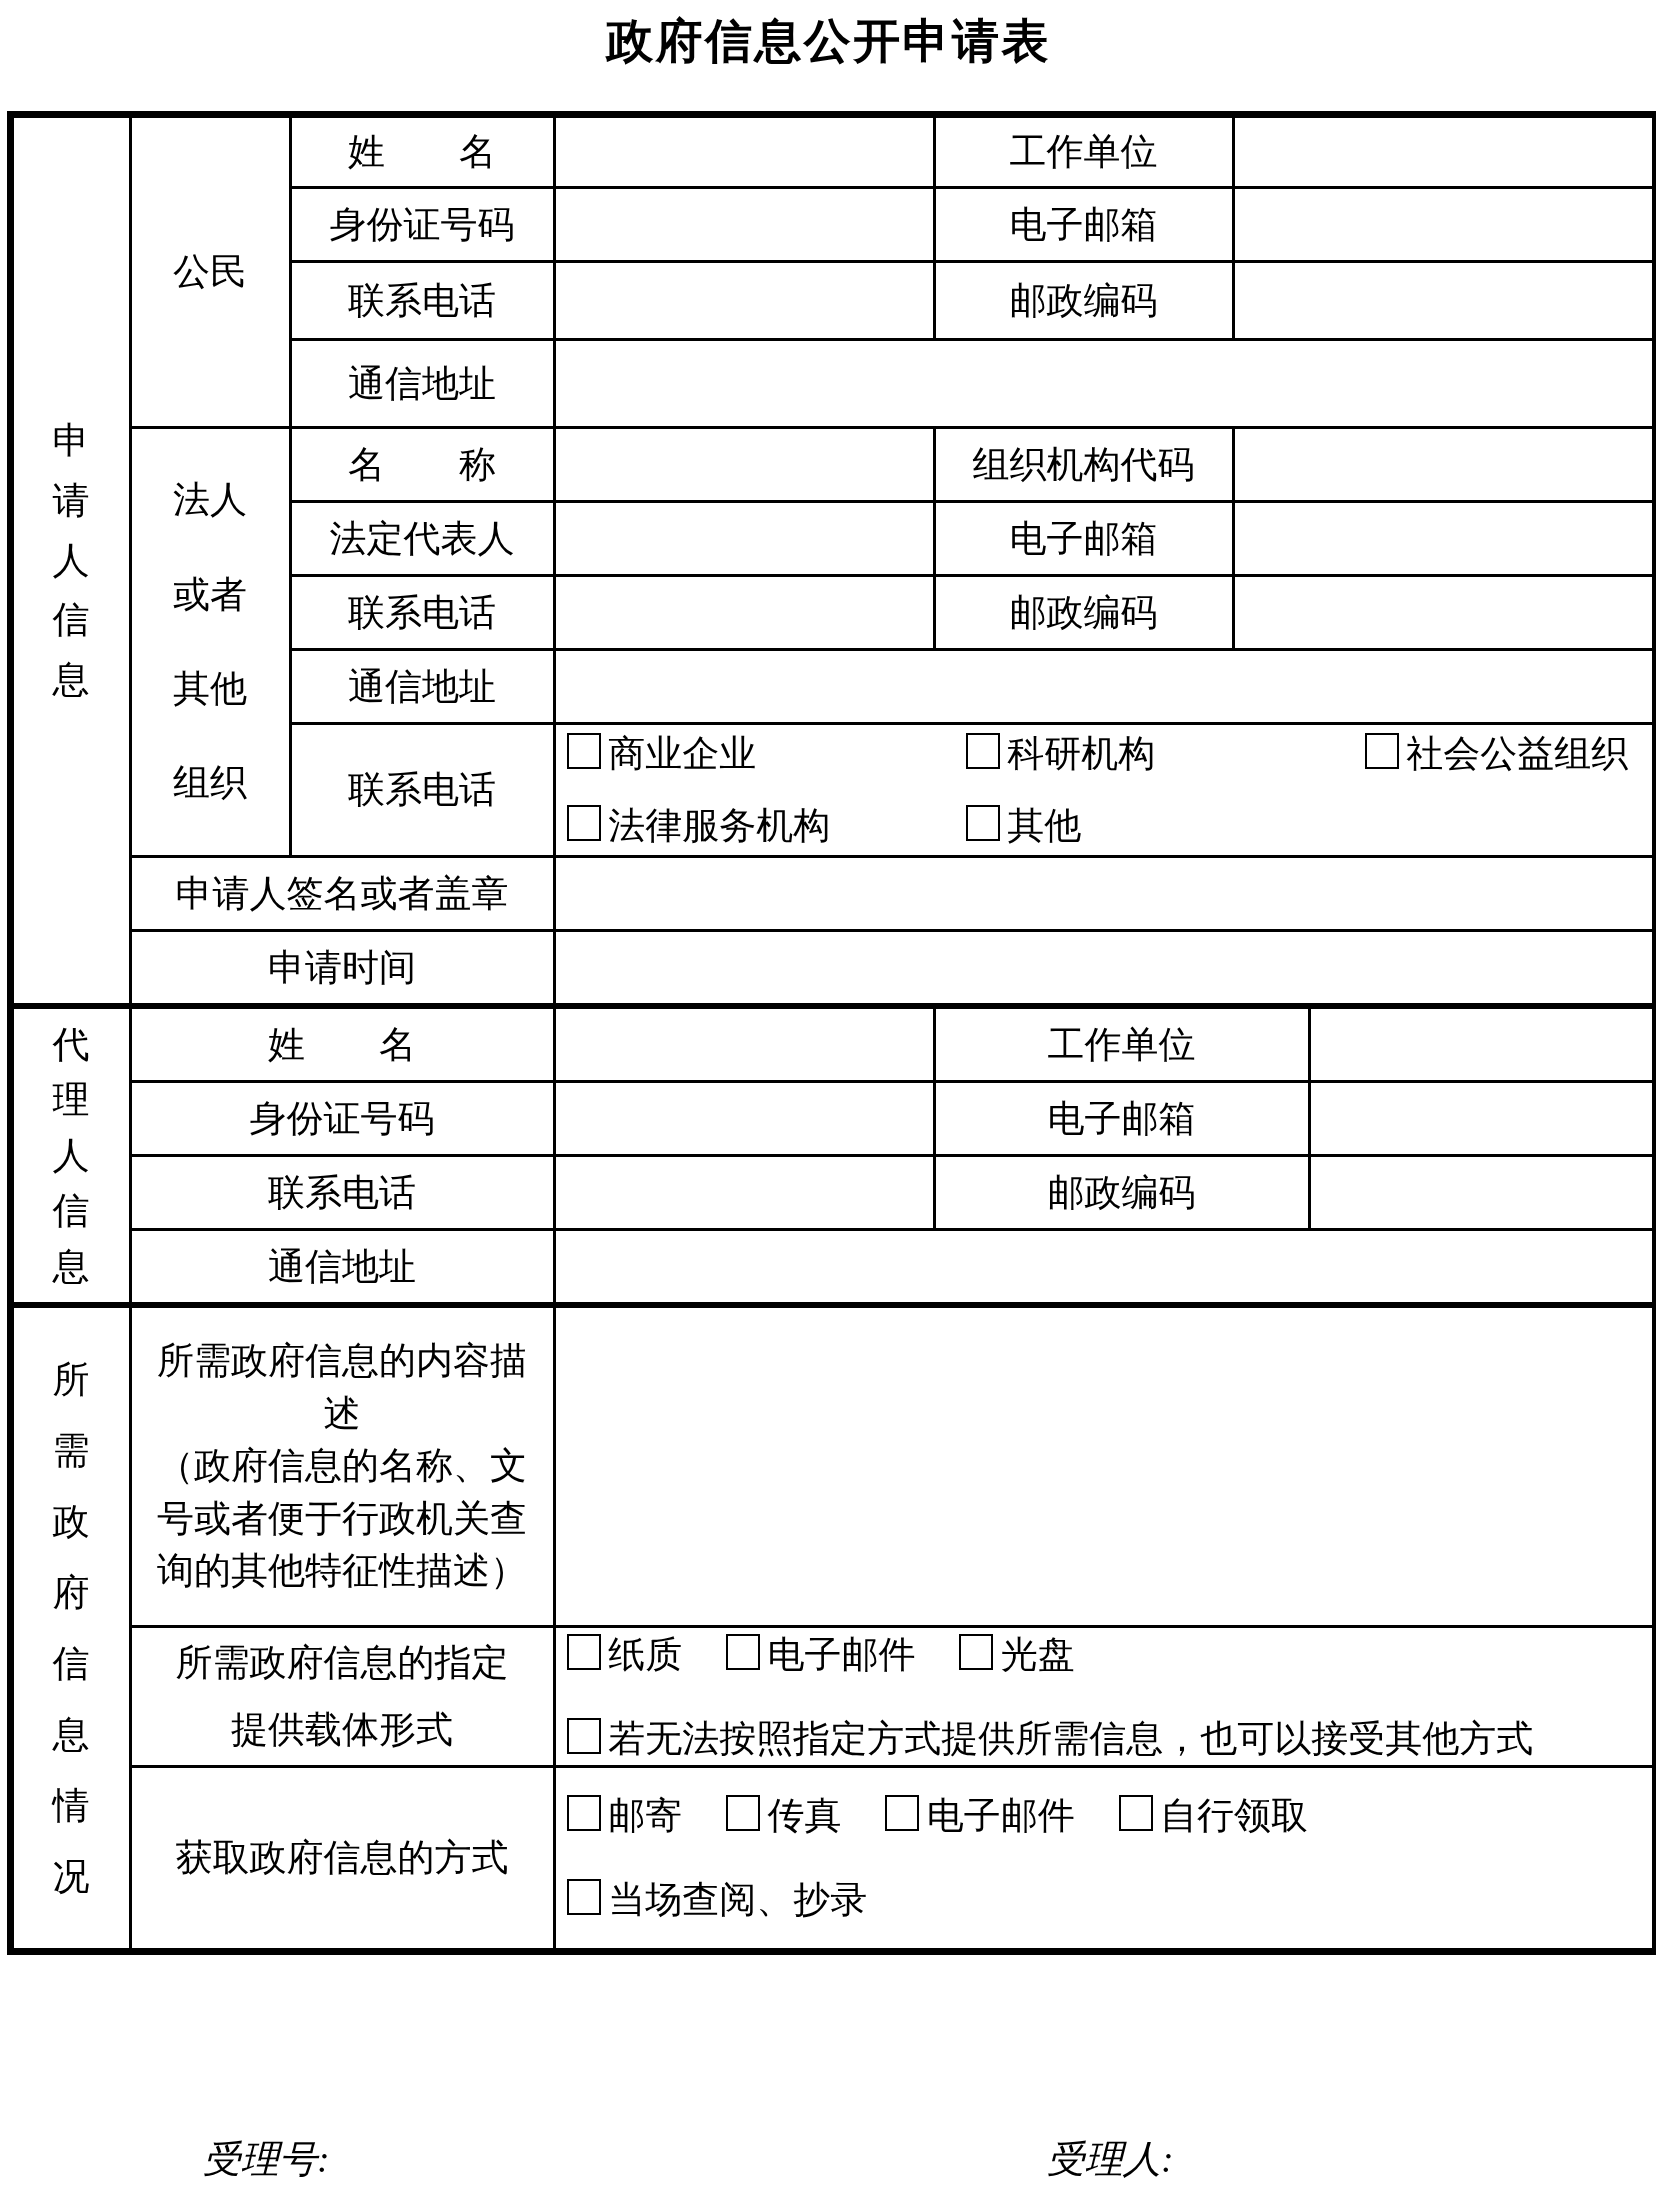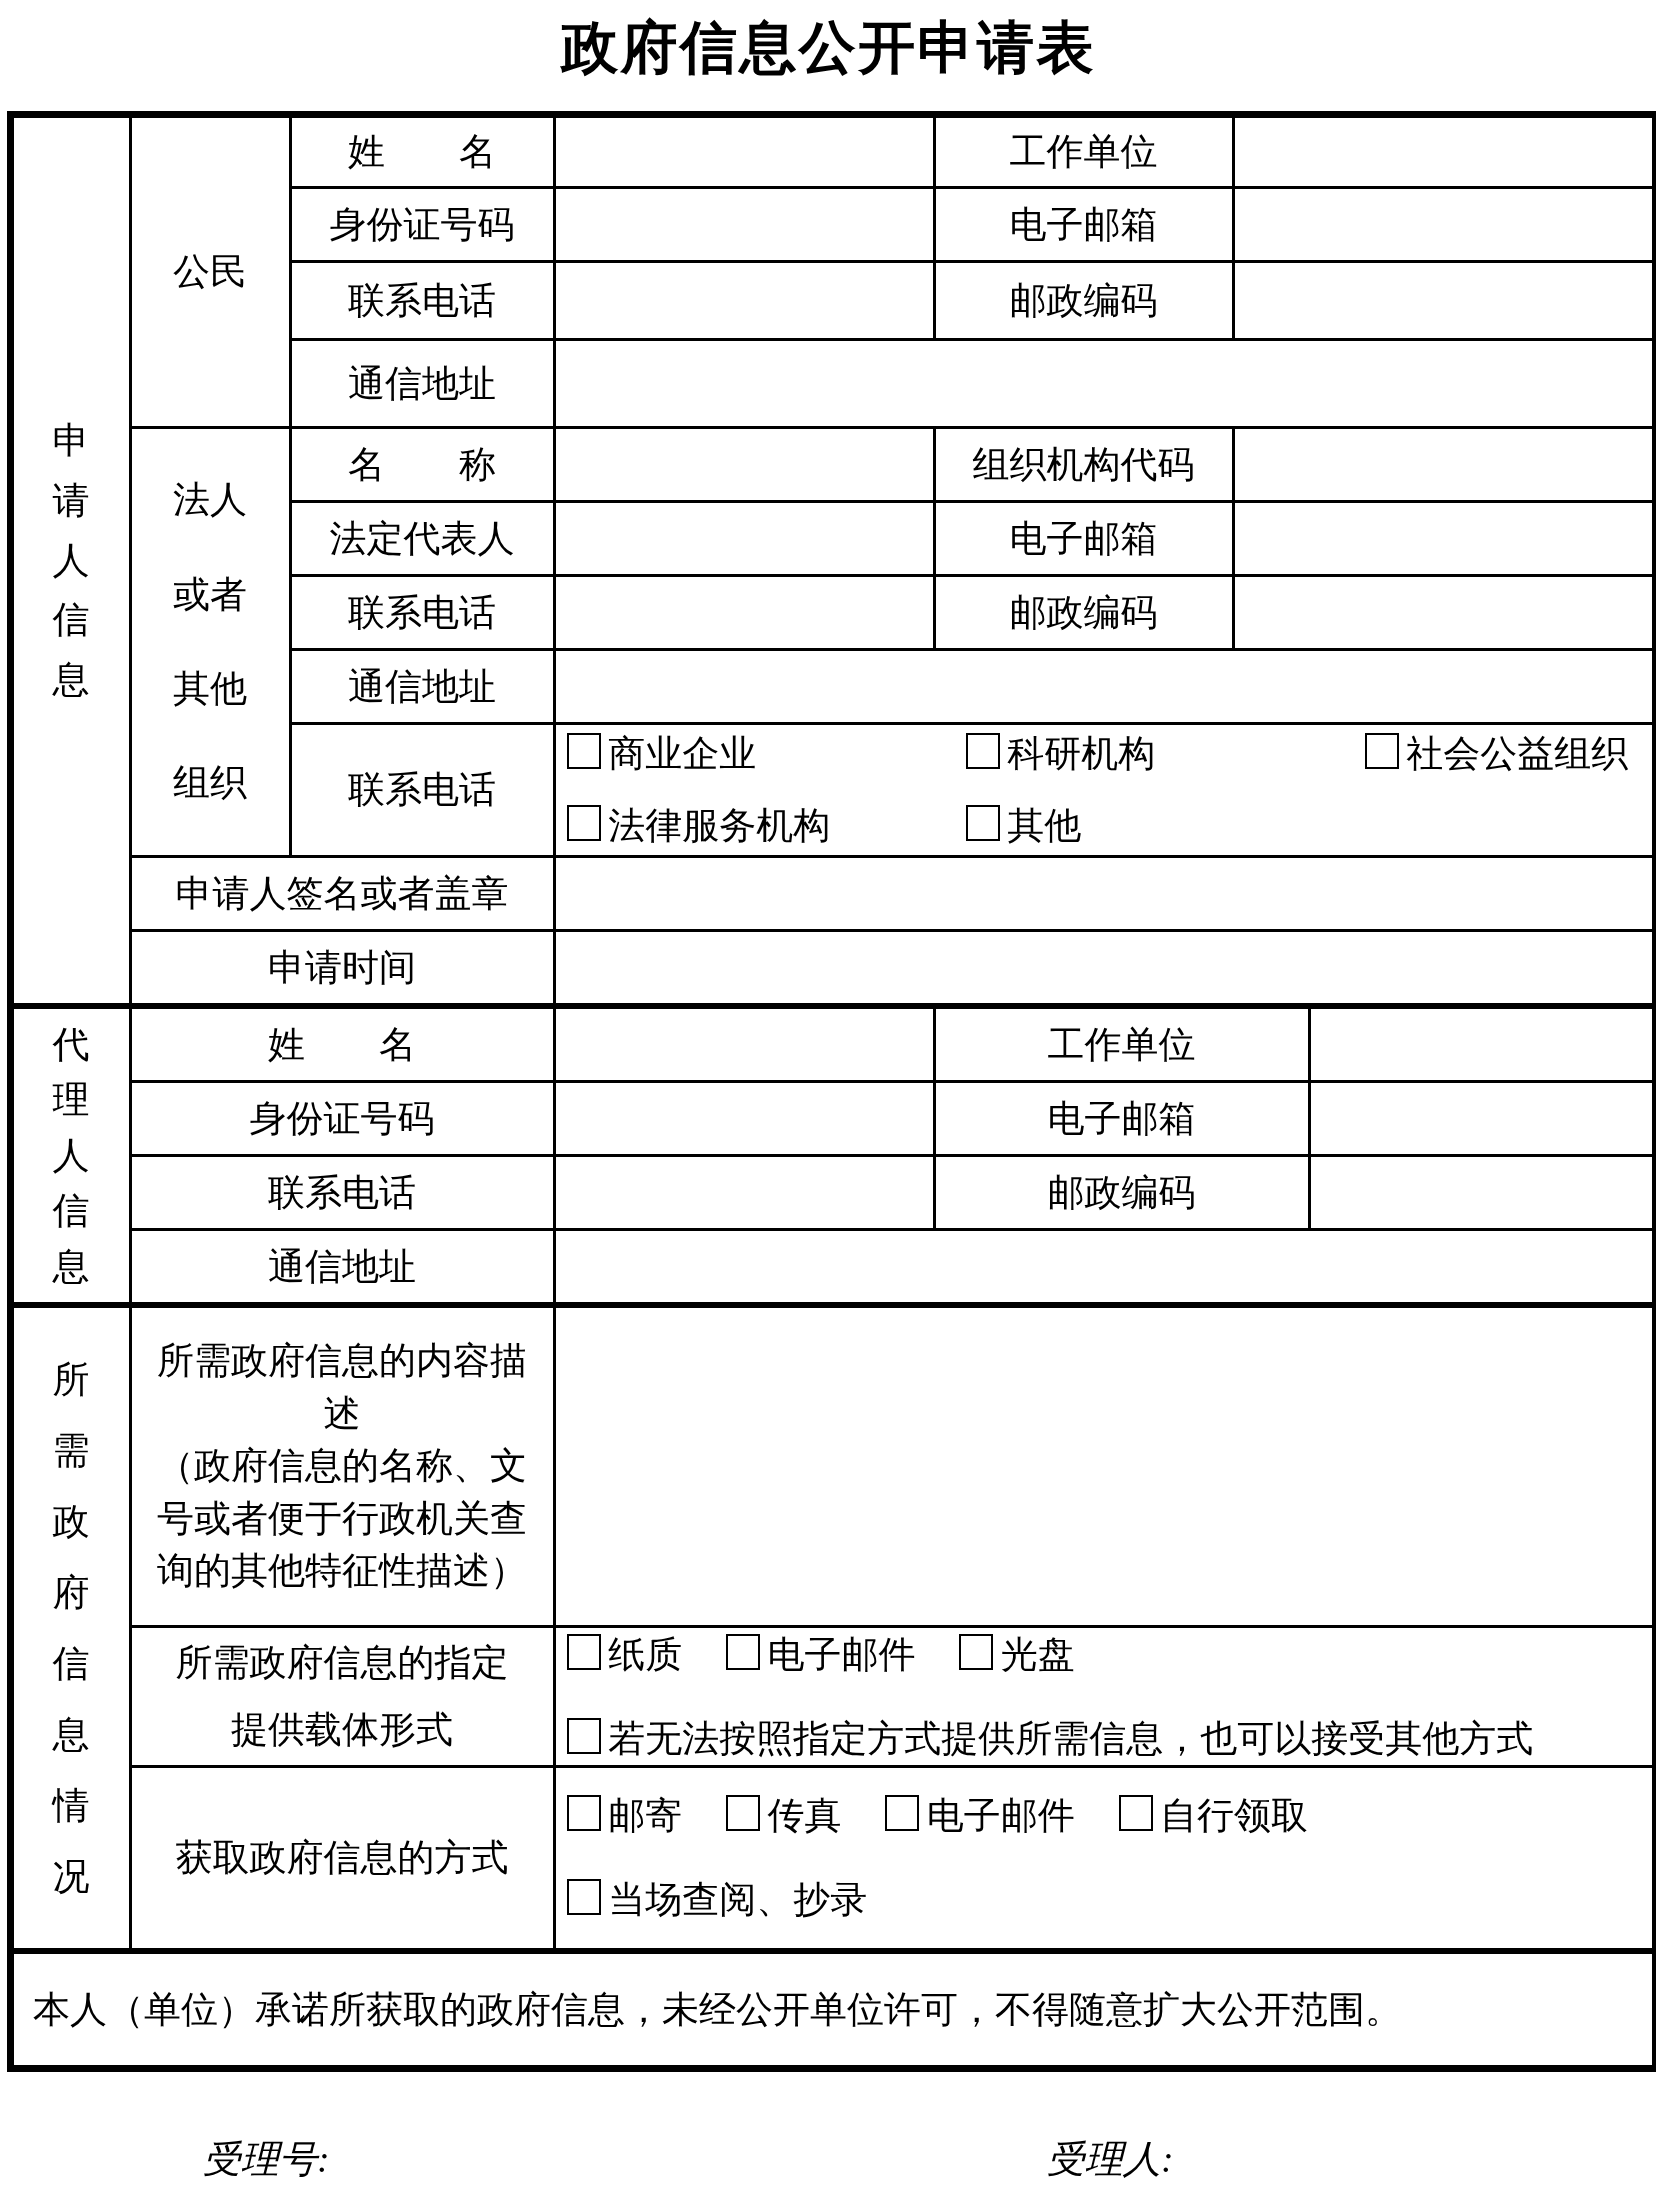"政府信息公开申请表" .title { font-size: 57px -> 47px }
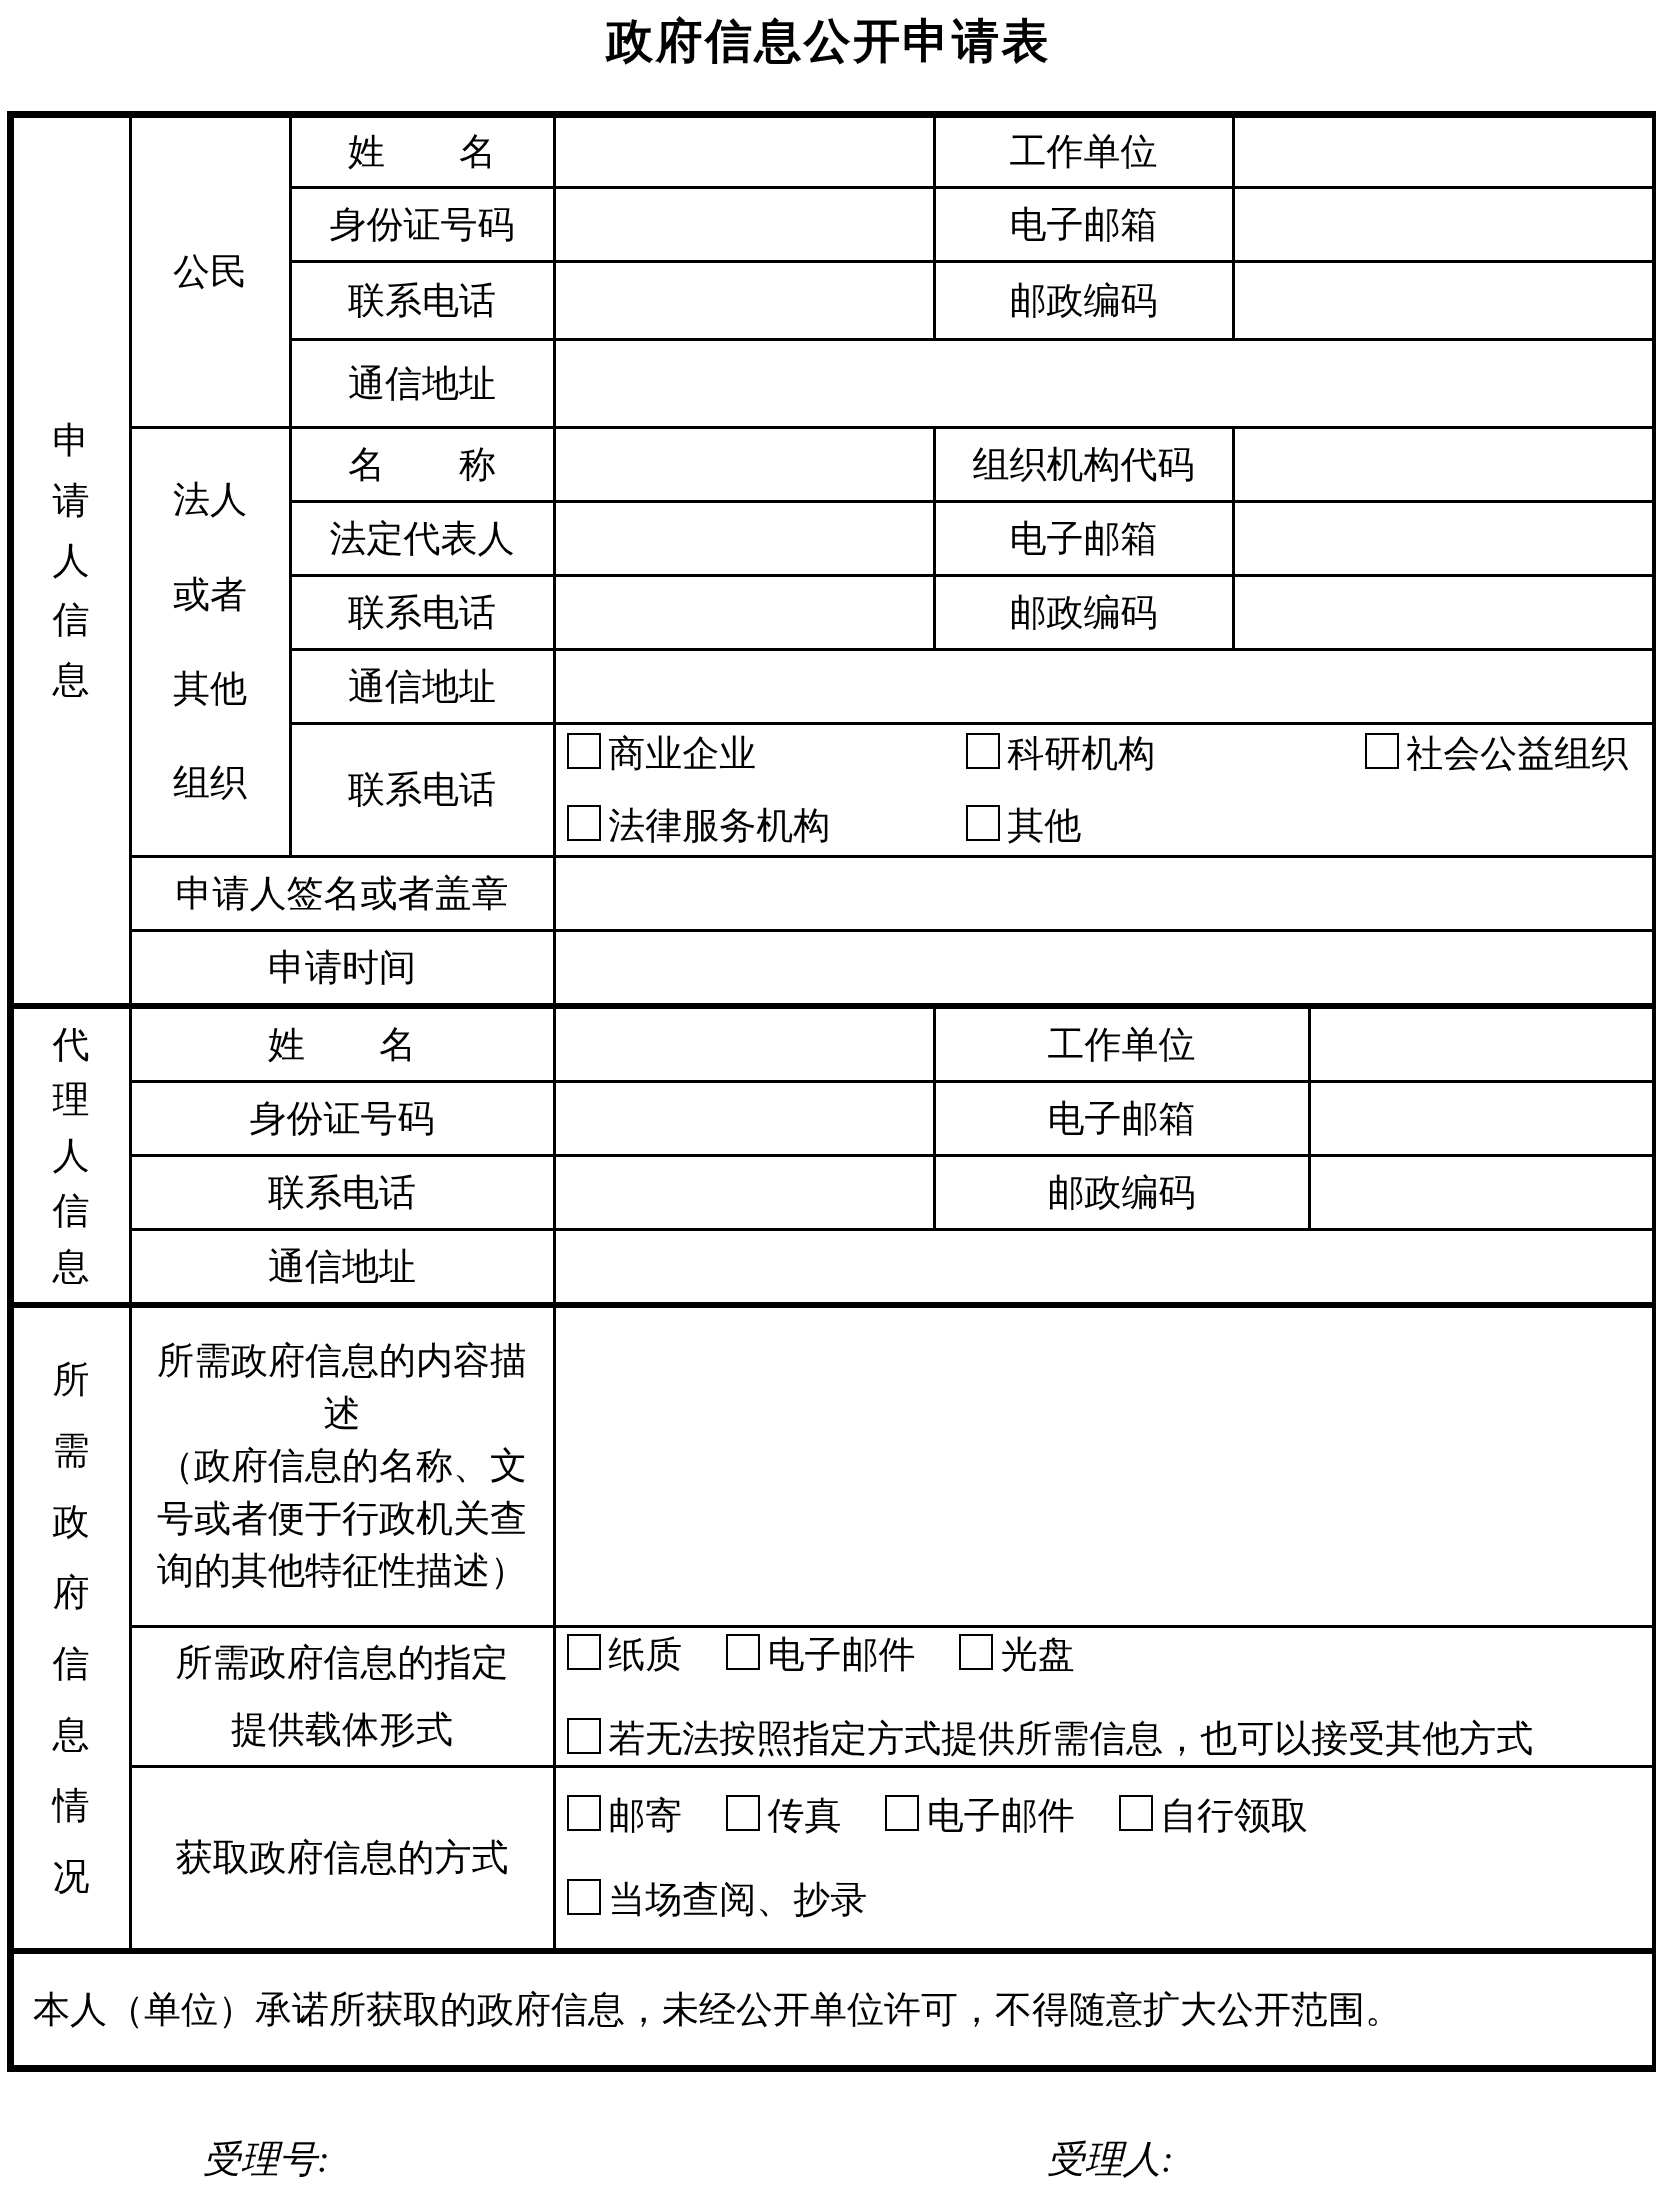"本人（单位）承诺所获取的政府信息，未经公开单位许可，不得随意扩大公开范围。" table.sec { html: <table> <tbody> <tr> <td>本人（单位）承诺所获取的政府信息，未经公开单位许可，不得随意扩大公开范围。</td> </tr> </tbody> </table> -> none }
